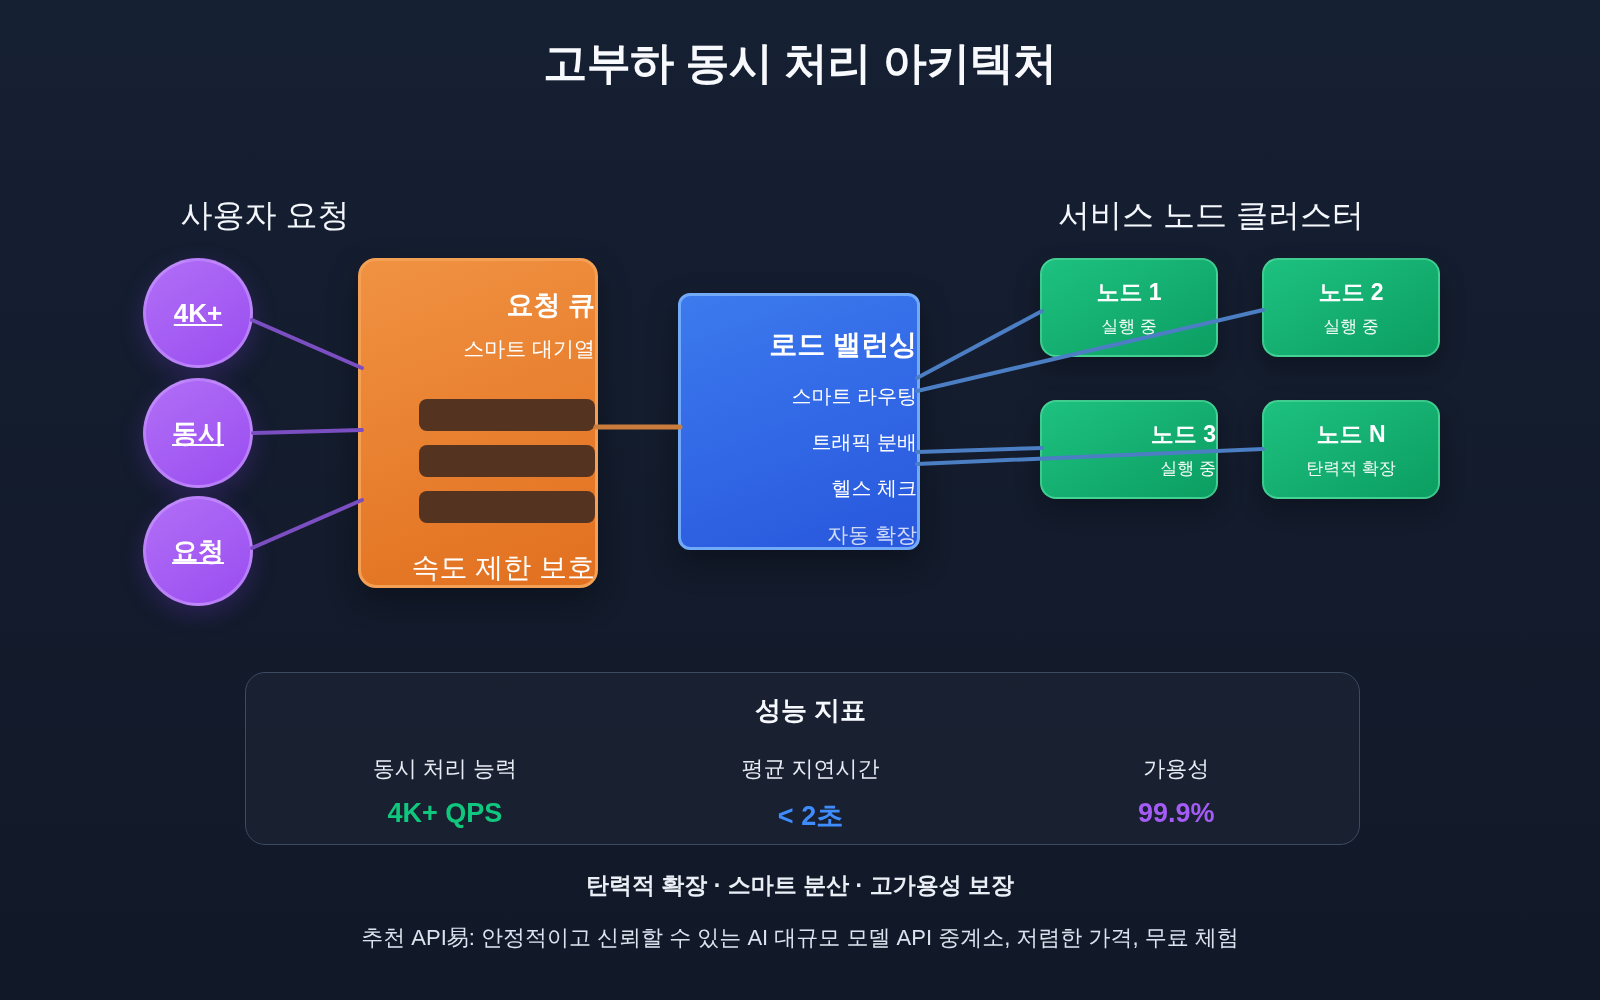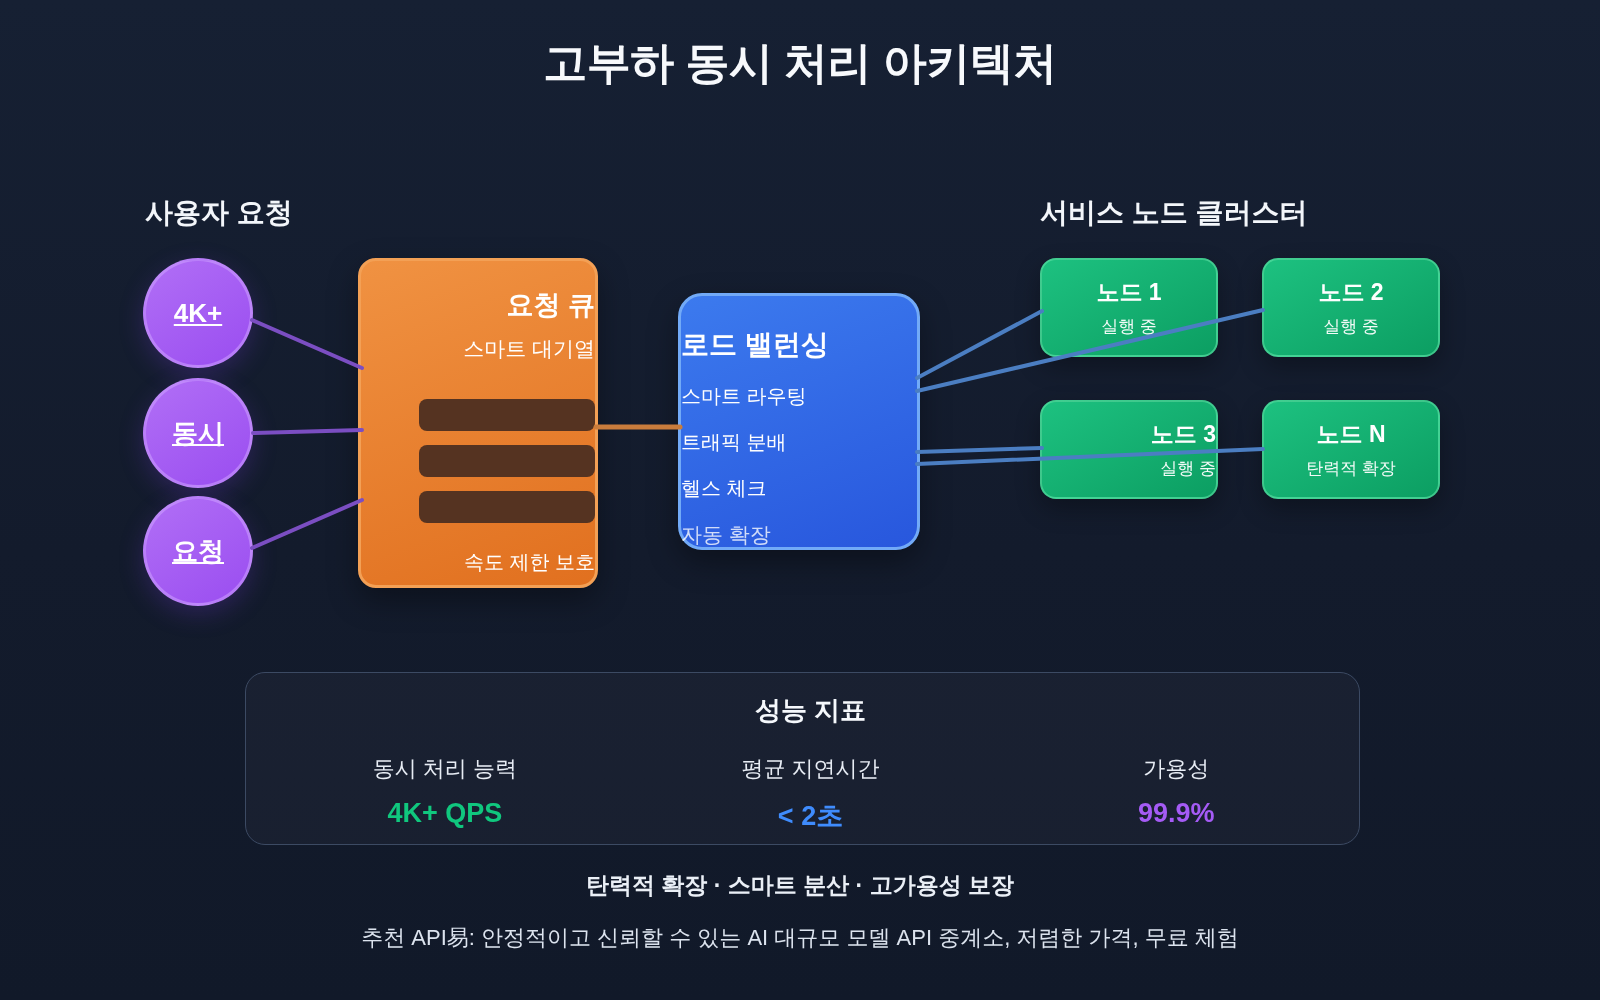"사용자 요청" .section-label { font-size: 28px -> 32px; font-weight: 700 -> 400; text-align: none -> center }
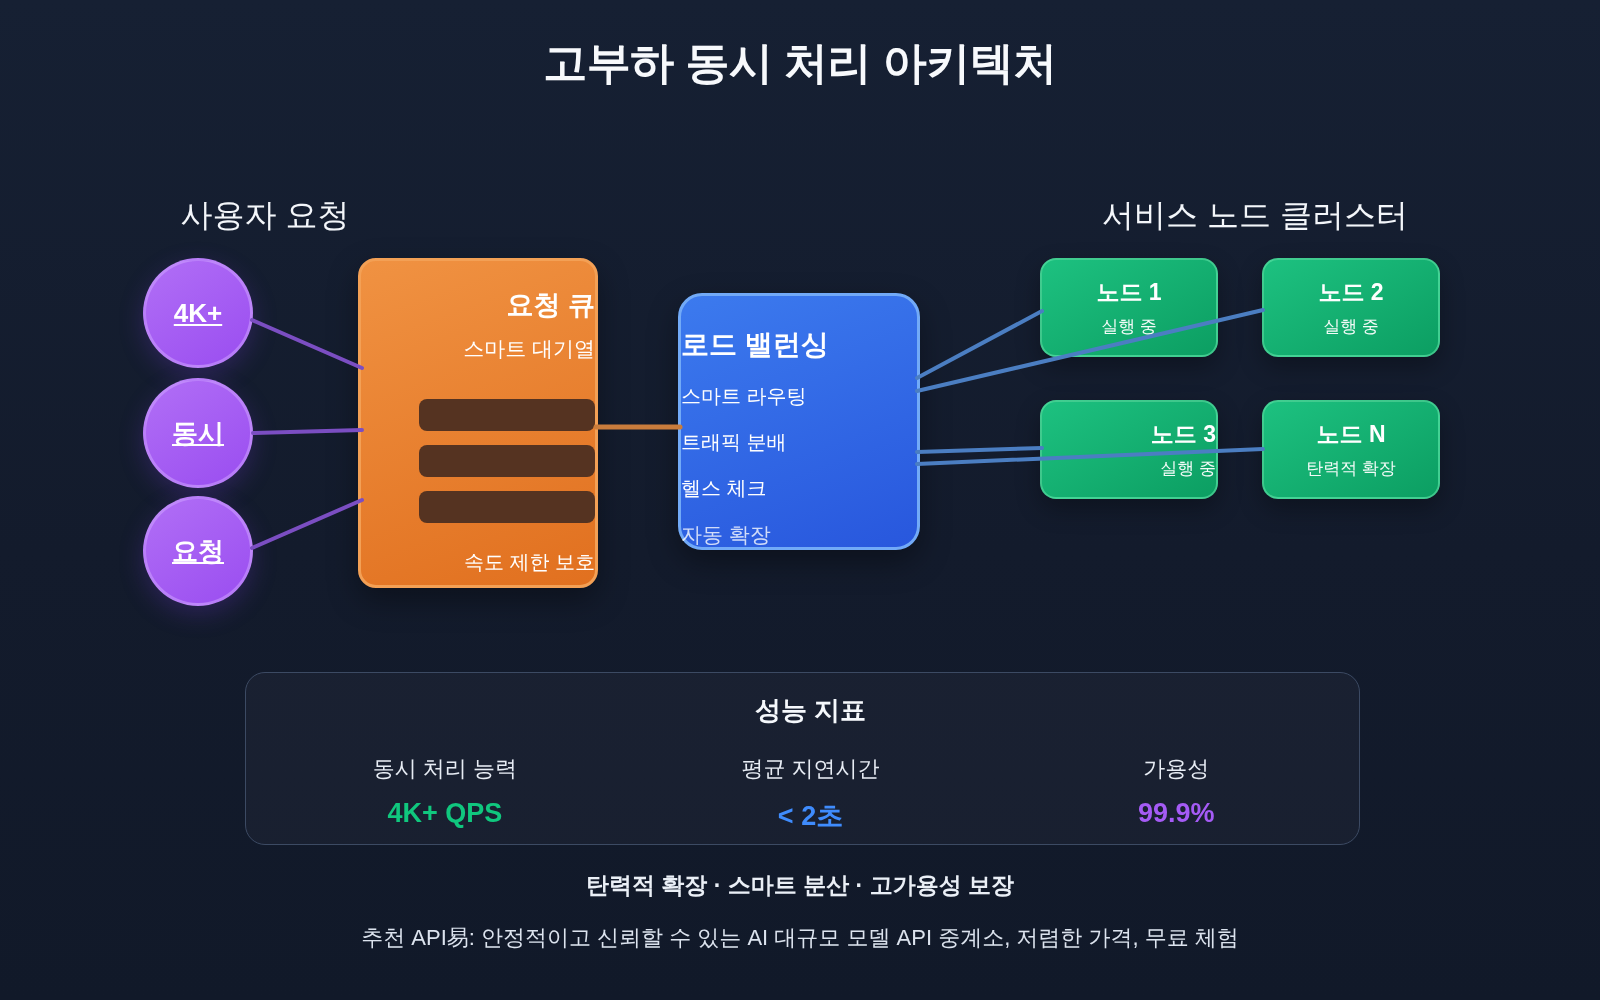"서비스 노드 클러스터" div.abs { left: 1040px -> 996px }
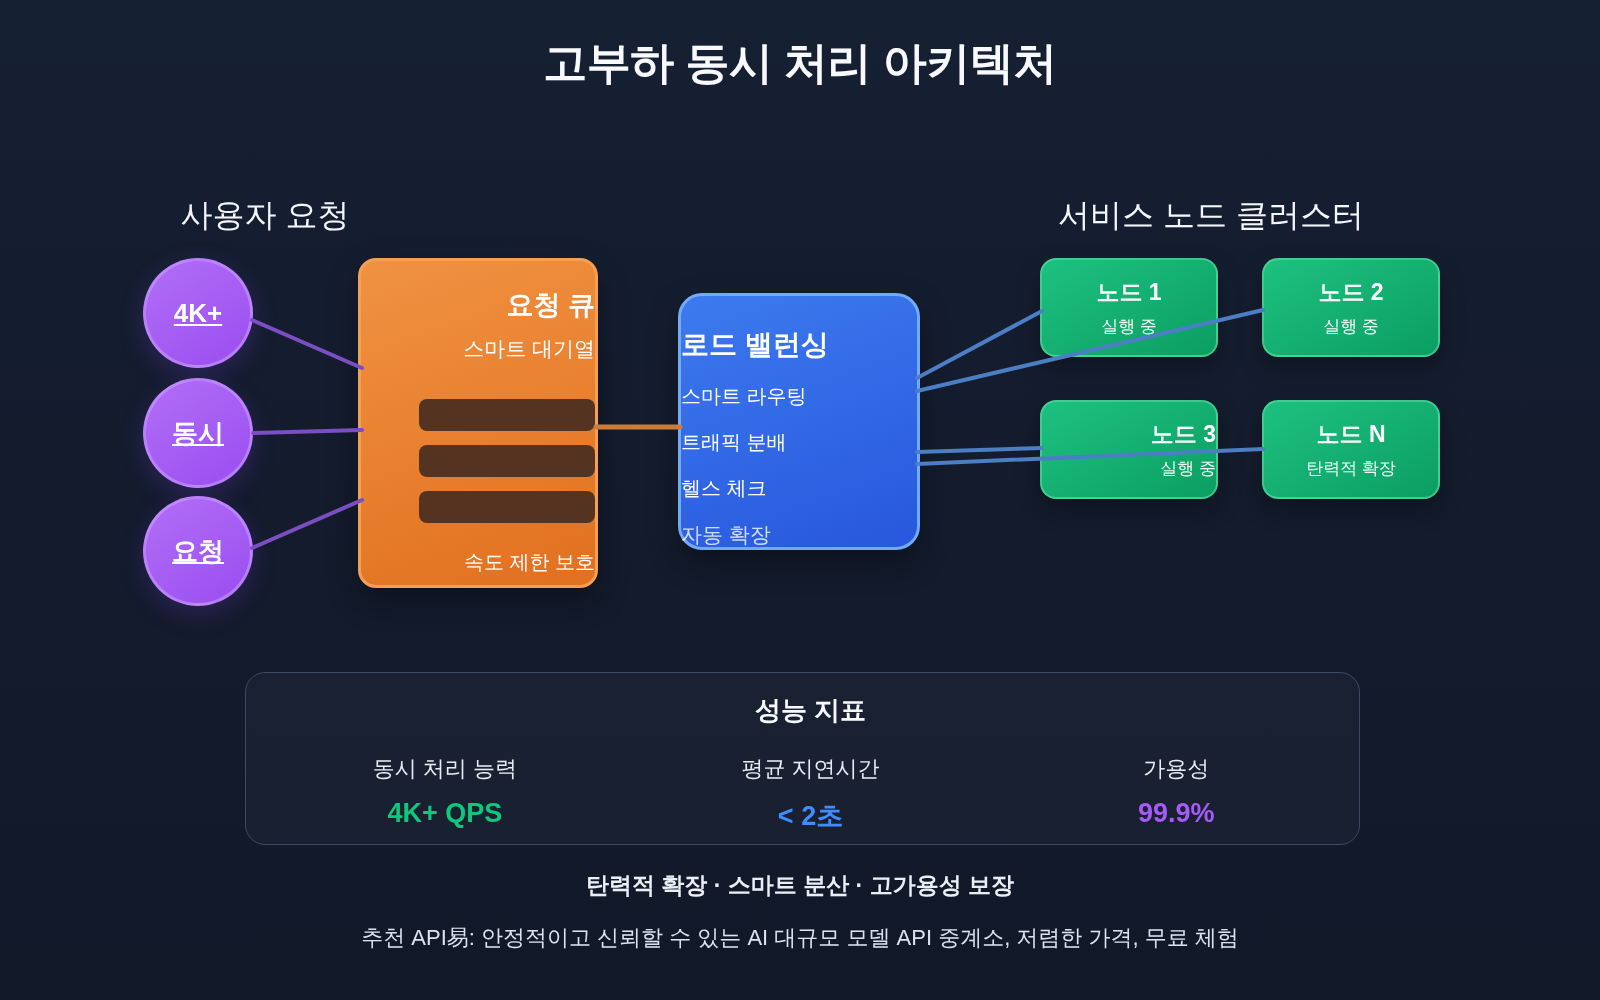"로드 밸런싱" .lb-box { align-items: flex-start -> flex-end; border-radius: 24px -> 12px }
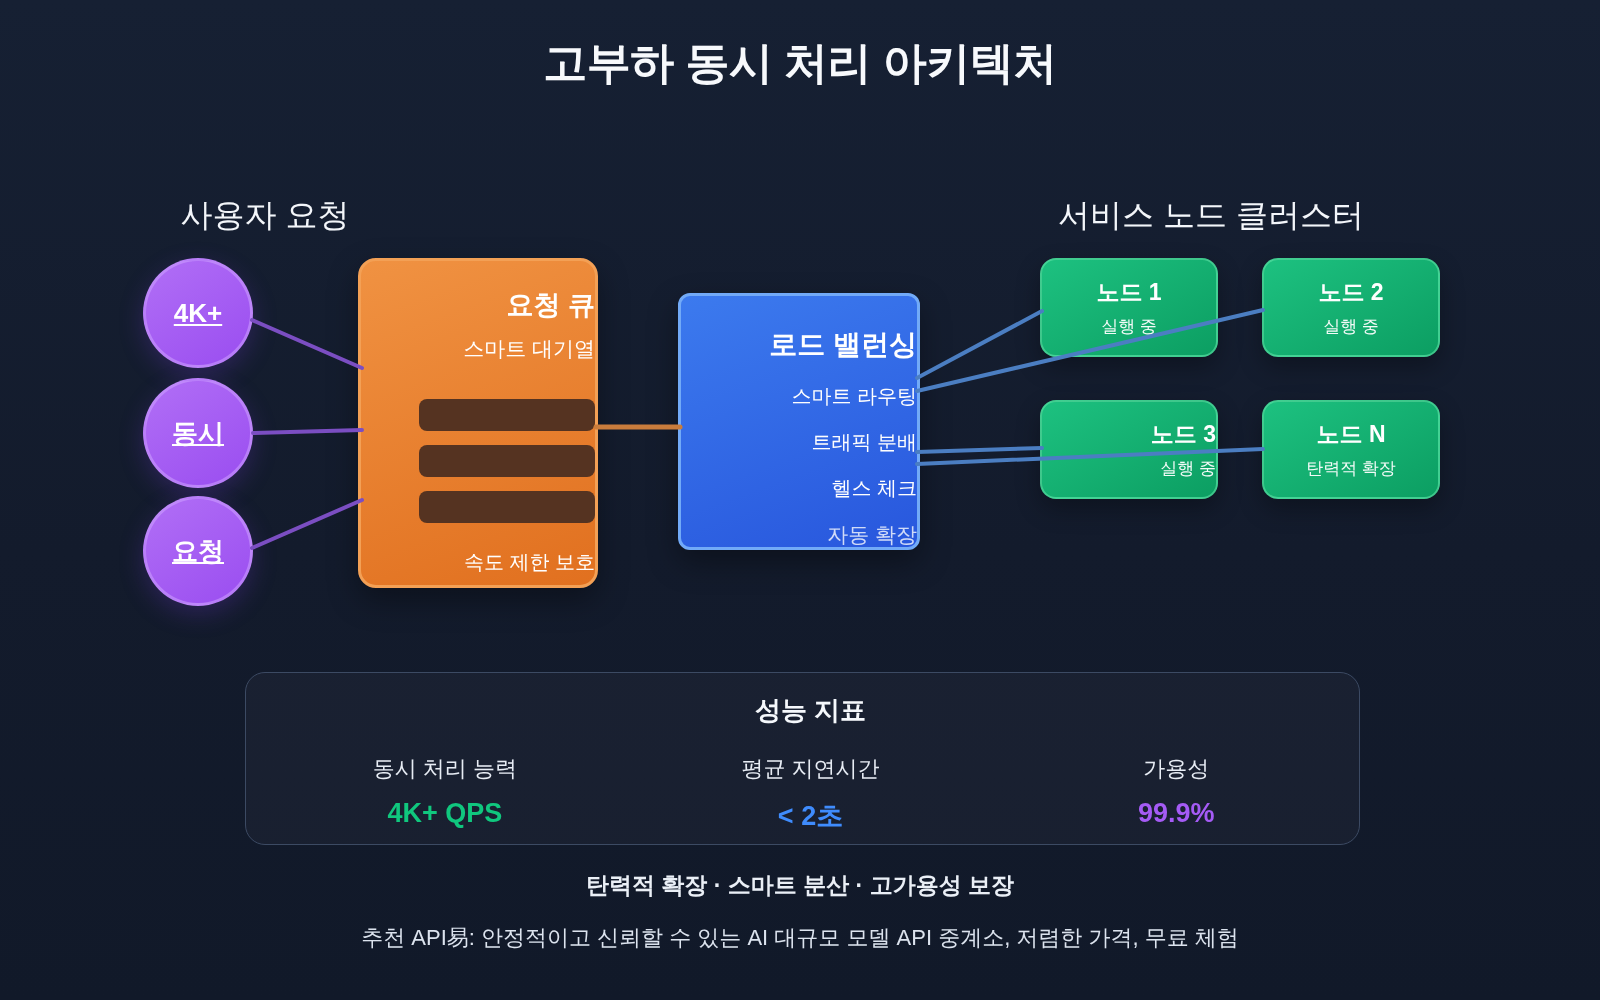"속도 제한 보호" .queue-footer { font-size: 20px -> 28px }
